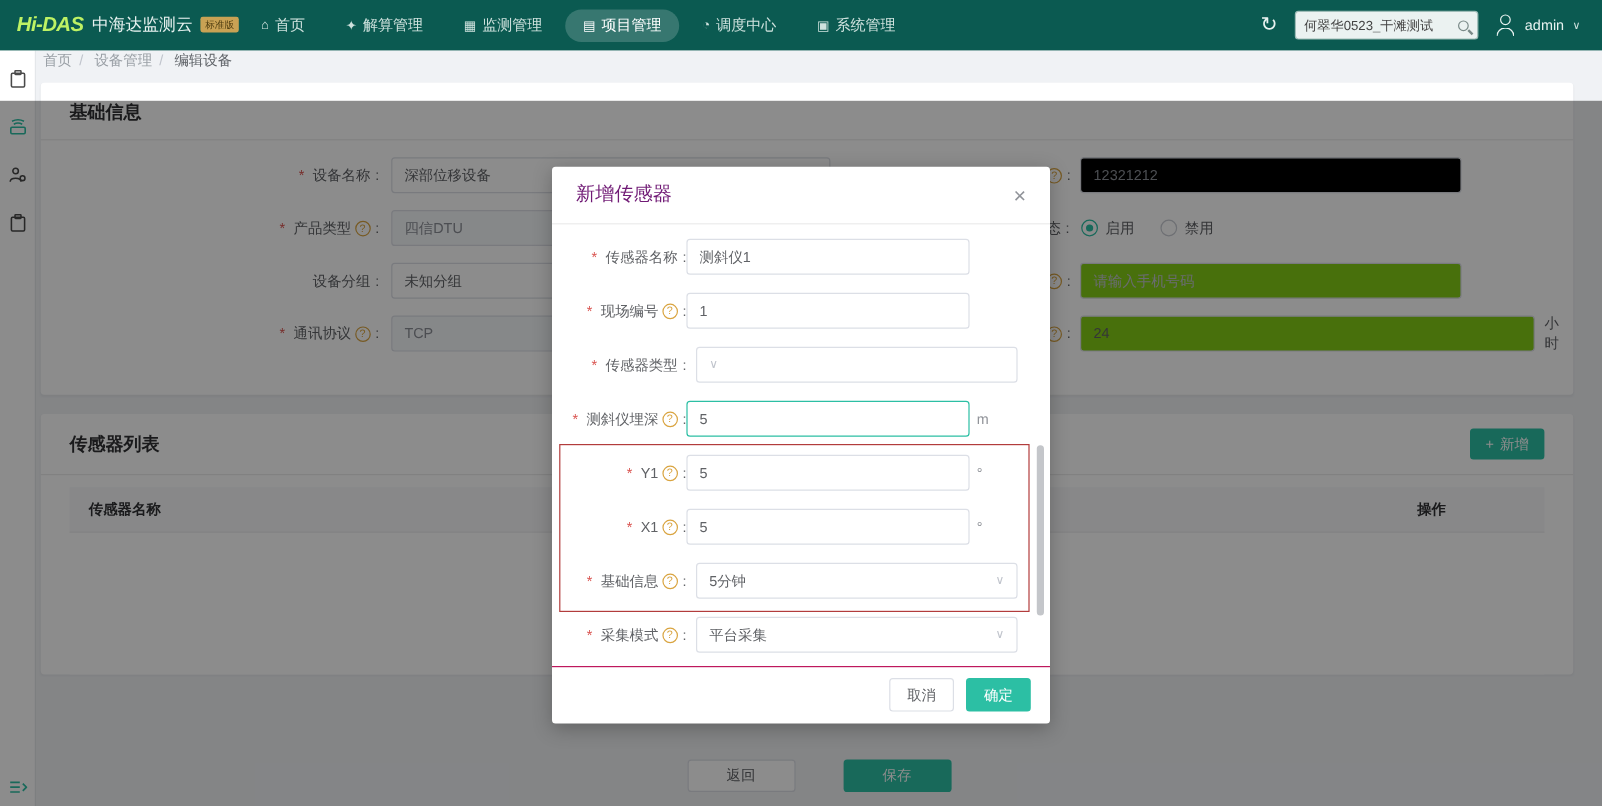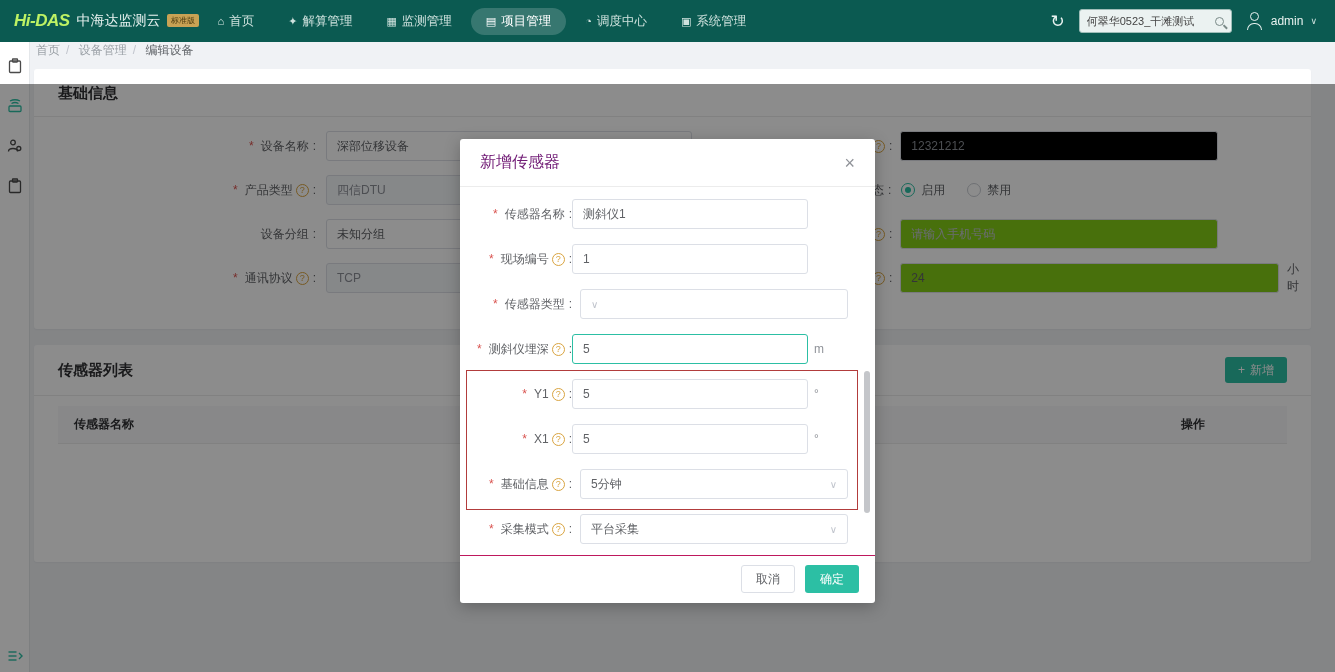"返回" div.page-actions { html: none -> <div> <button>返回</button> <button>保存</button> </div> }
